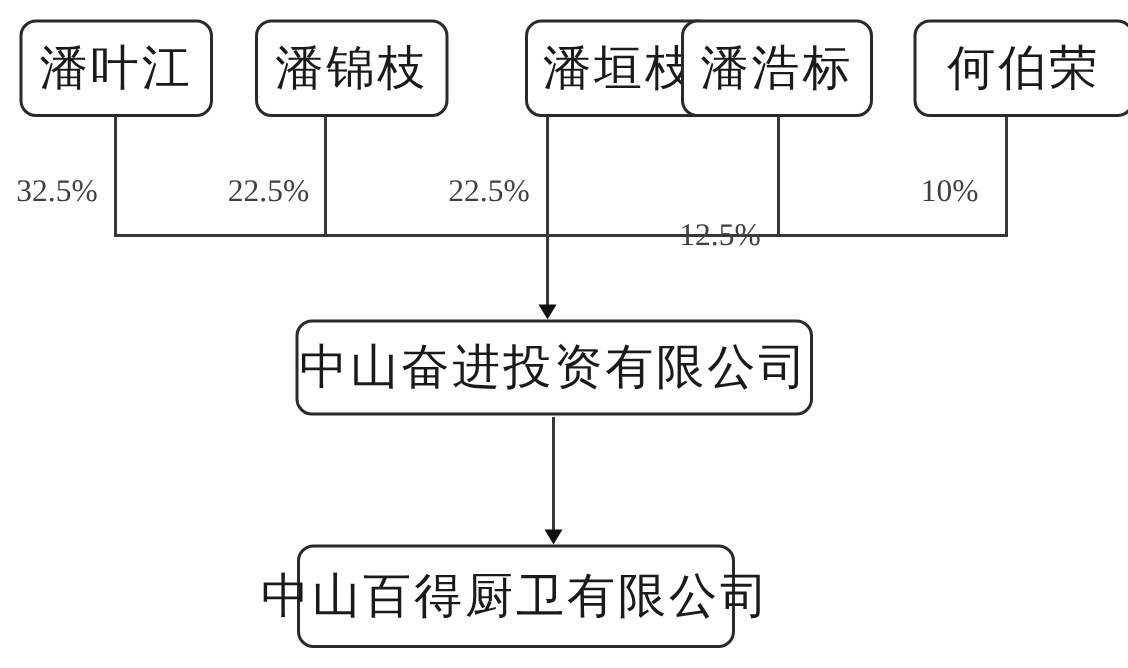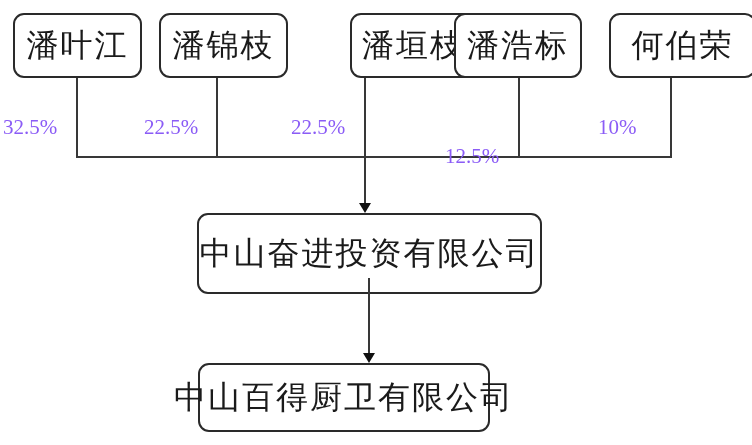"潘锦枝" .sh1 { left: 159px -> 170px }
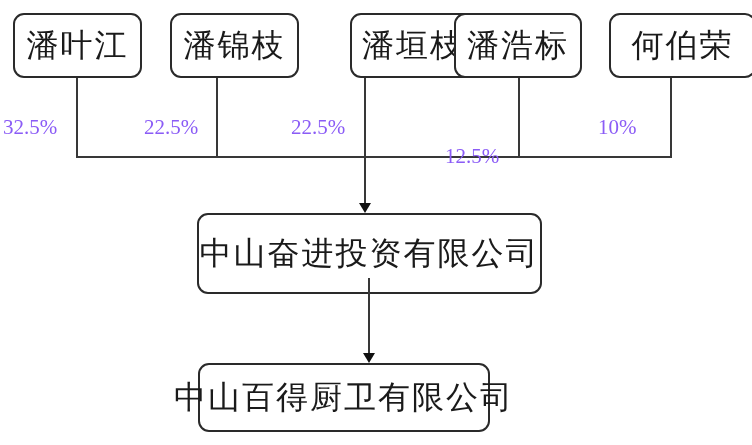"32.5%" .pct { color: #8b5cf6 -> #404040; text-align: left -> center }
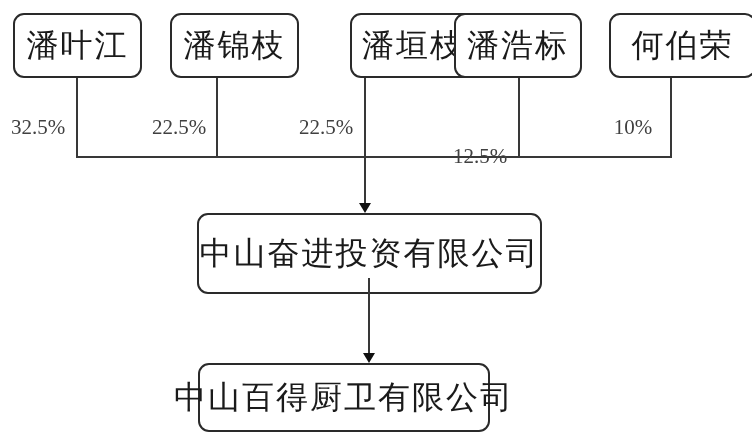"中山奋进投资有限公司" .holding { height: 81px -> 64px }
